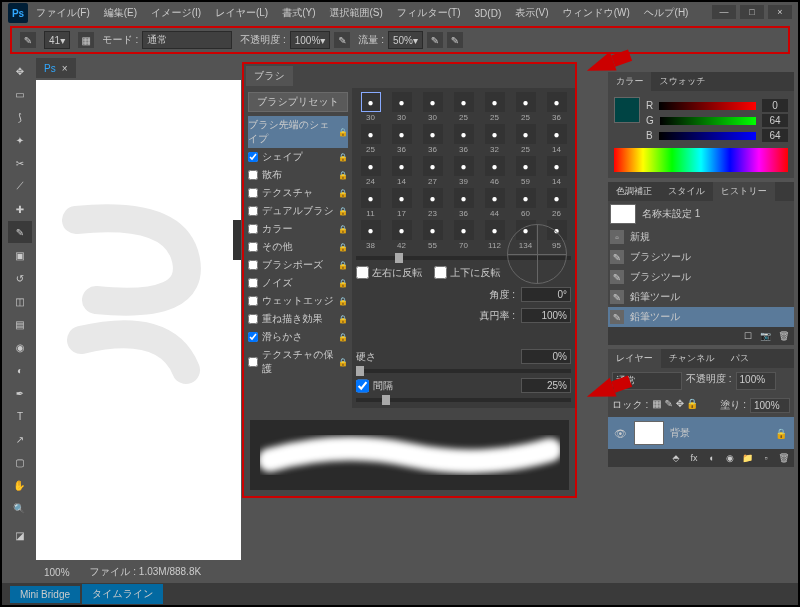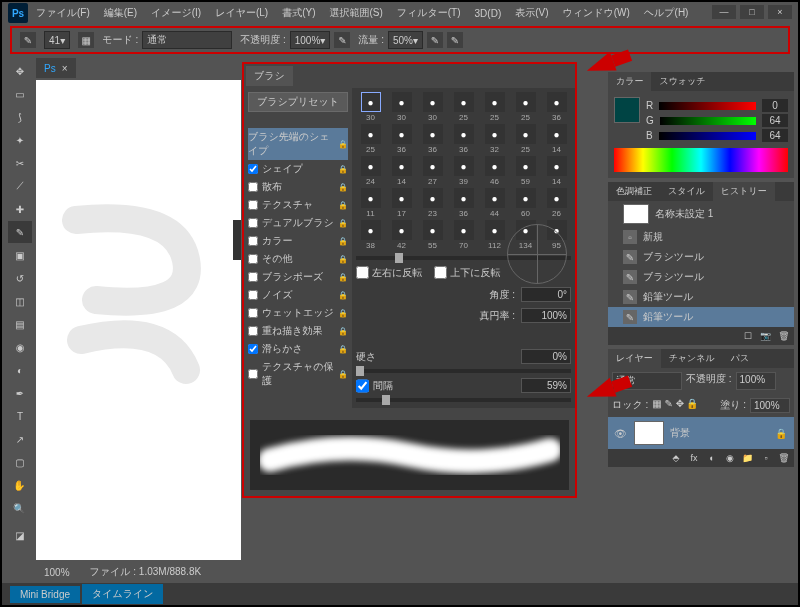"ブラシプリセット" .bp-preset-btn { margin-bottom: 16px -> 4px }
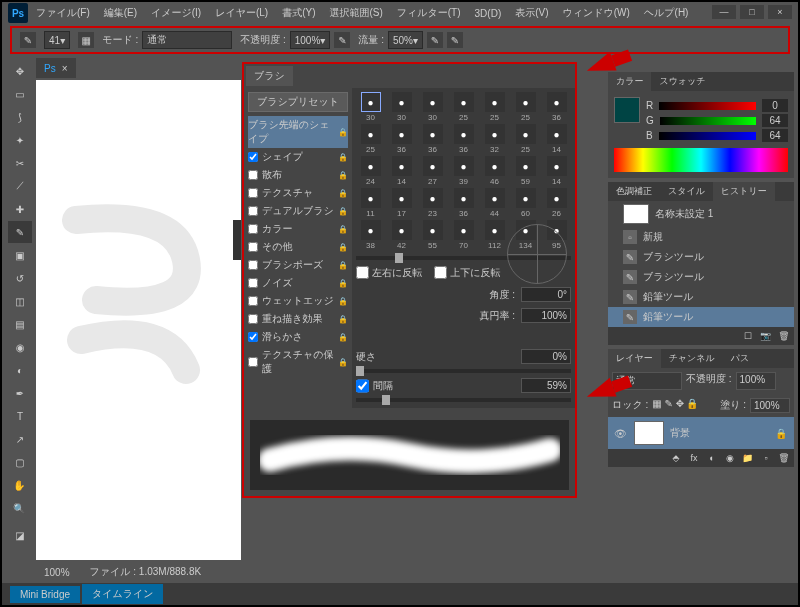"名称未設定 1" .hist-item { padding: 3px 15px -> 3px 2px }
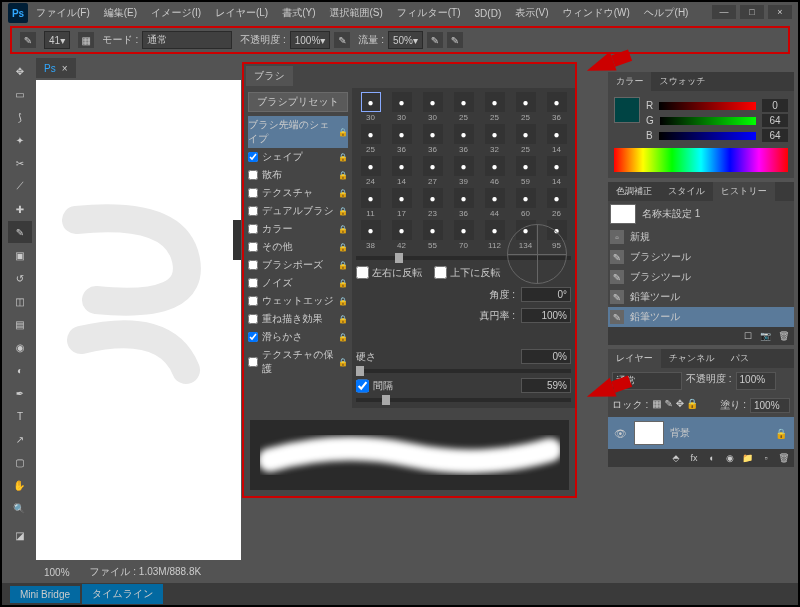"59%" span.fld { text: 59% -> 25% }
